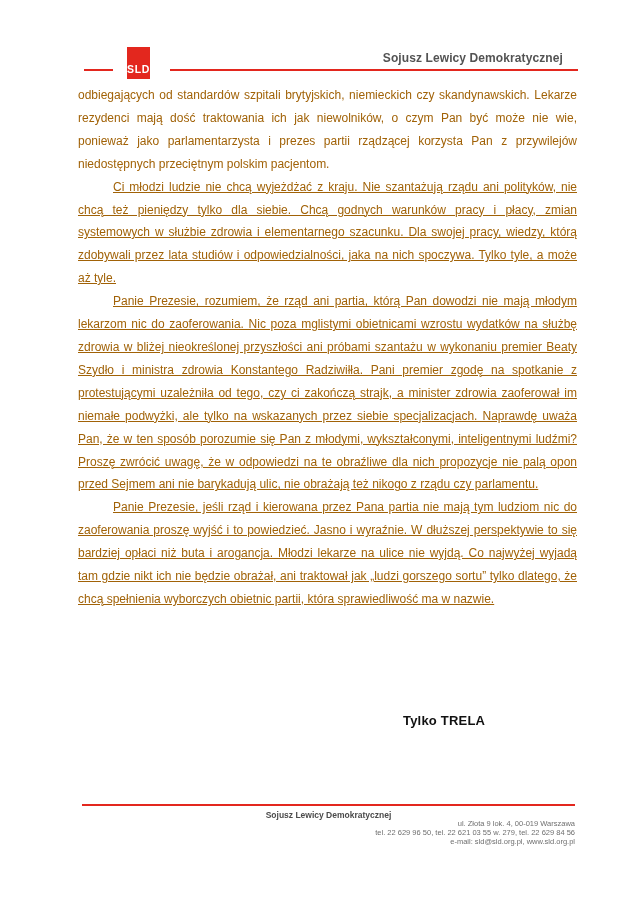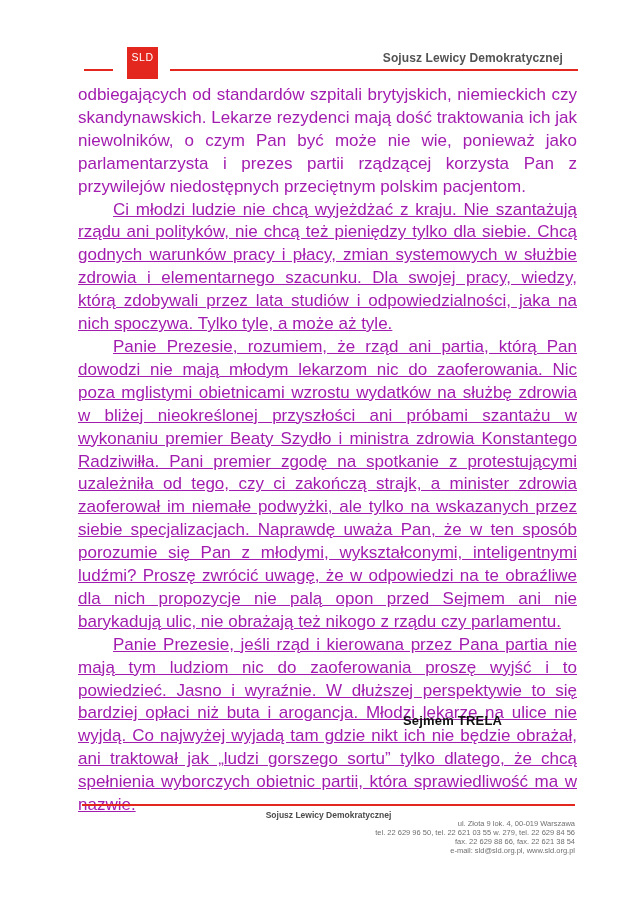"SLD" .hdr-logo { font-weight: 400 -> 700; padding-bottom: 16px -> 4px; width: 31px -> 23px }
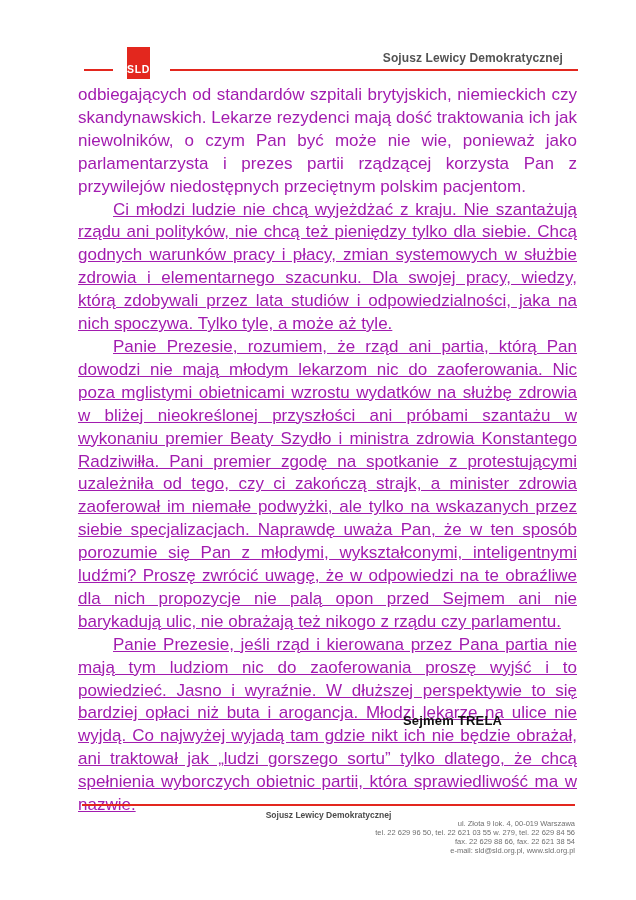"odbiegających od standardów szpitali" .body-text { color: #a21caf -> #a16207; font-size: 17px -> 12px }
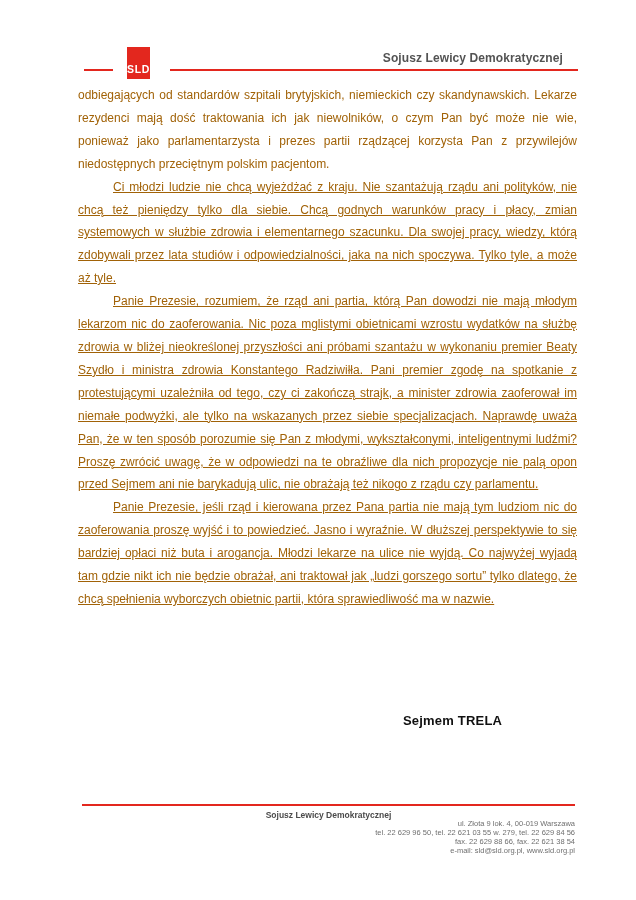"Sejmem TRELA" div.signature { text: Sejmem -> Tylko }
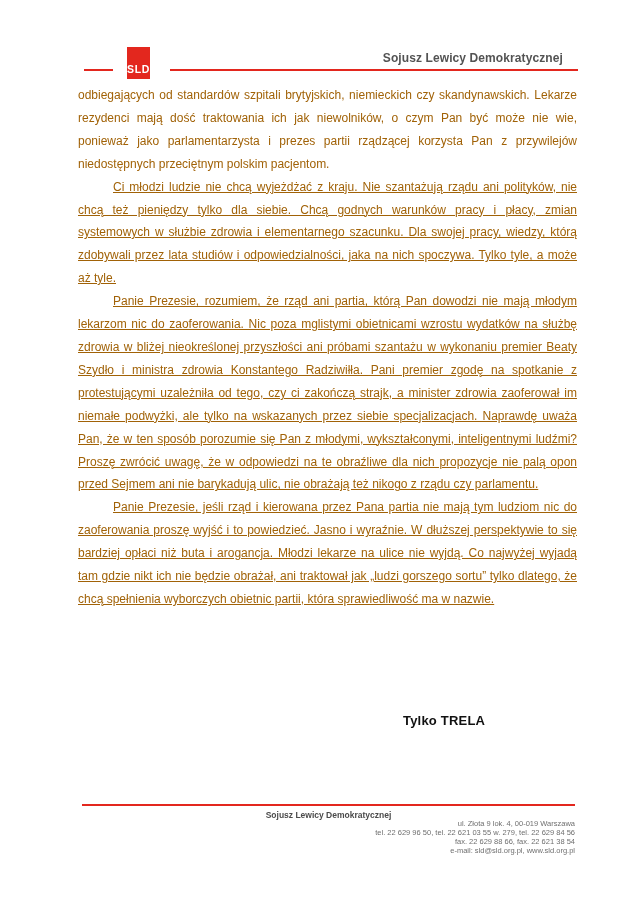"fax. 22 629 88 66," div.ftr-line { html: <div>fax. 22 629 88 66, fax. 22 621 38 54</div> -> none }
